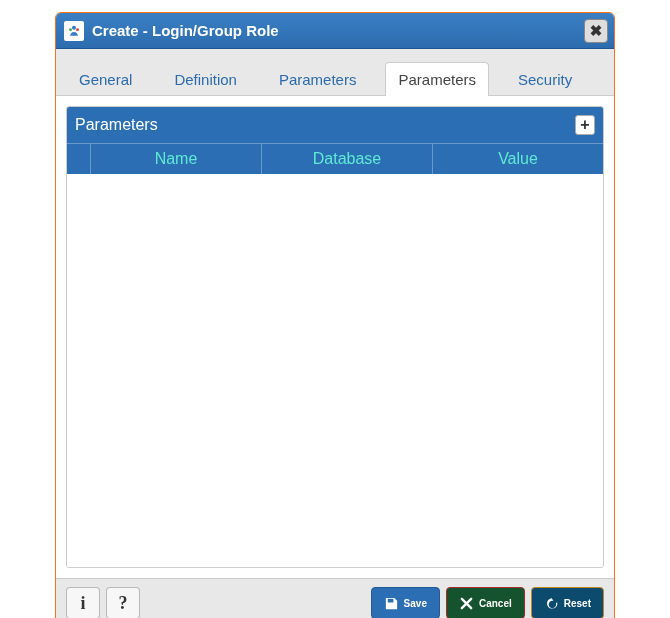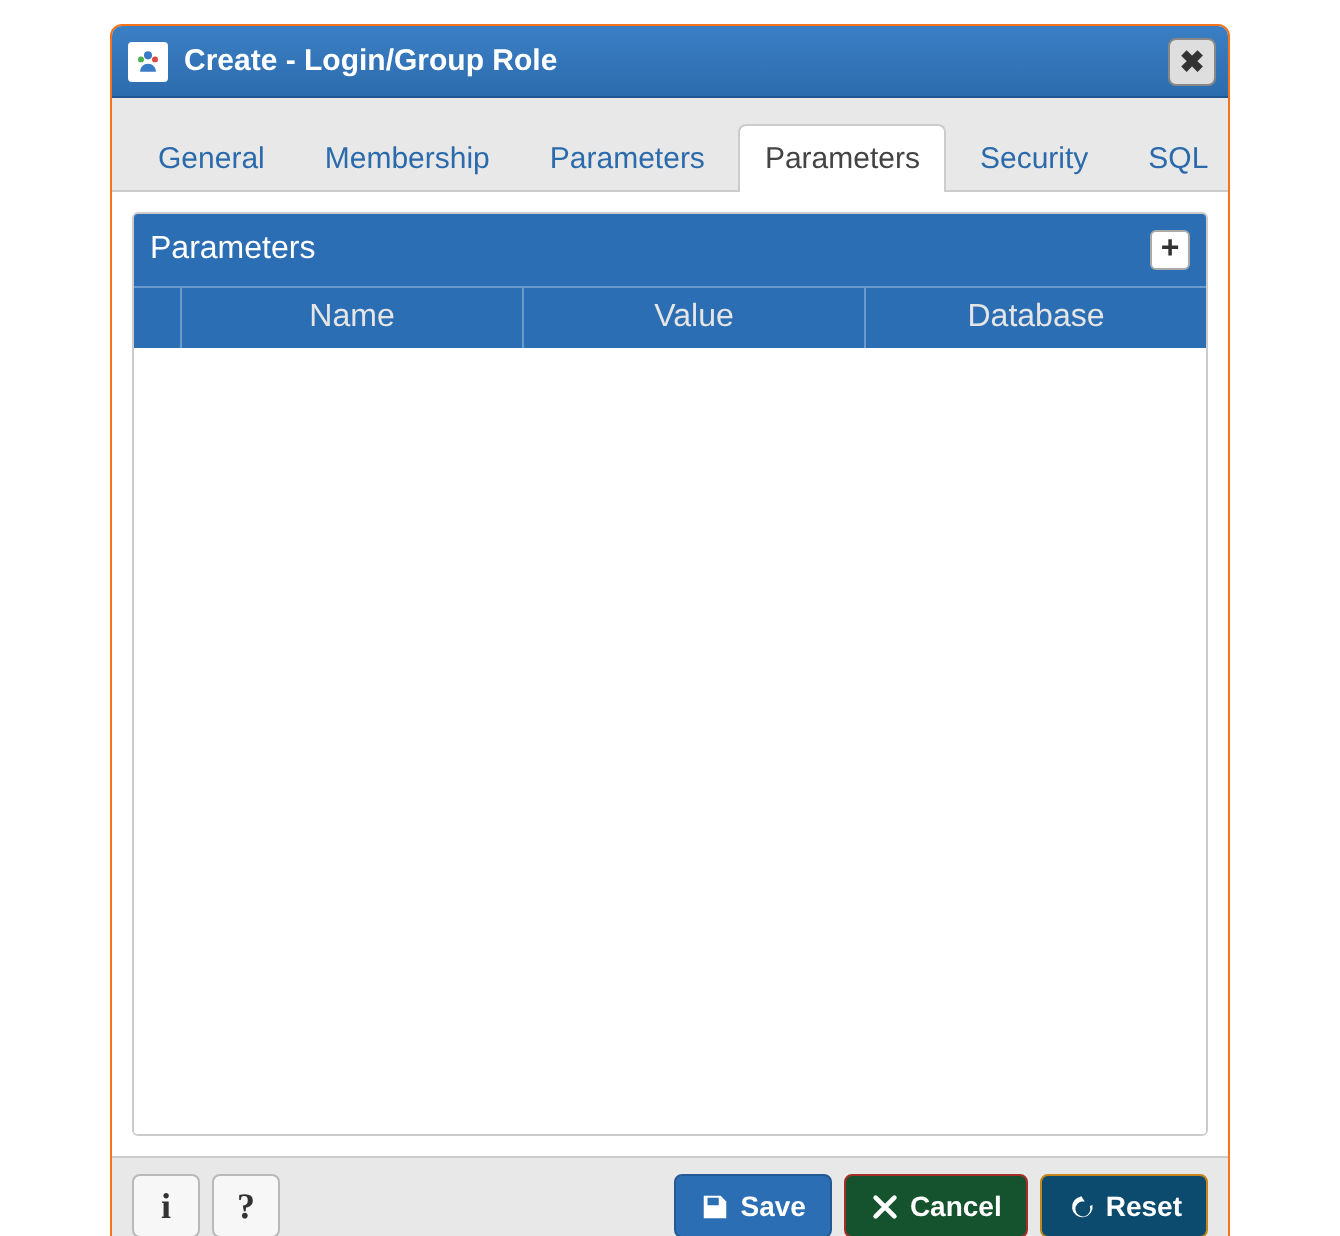"General" .tabbar { gap: 4px -> 16px }
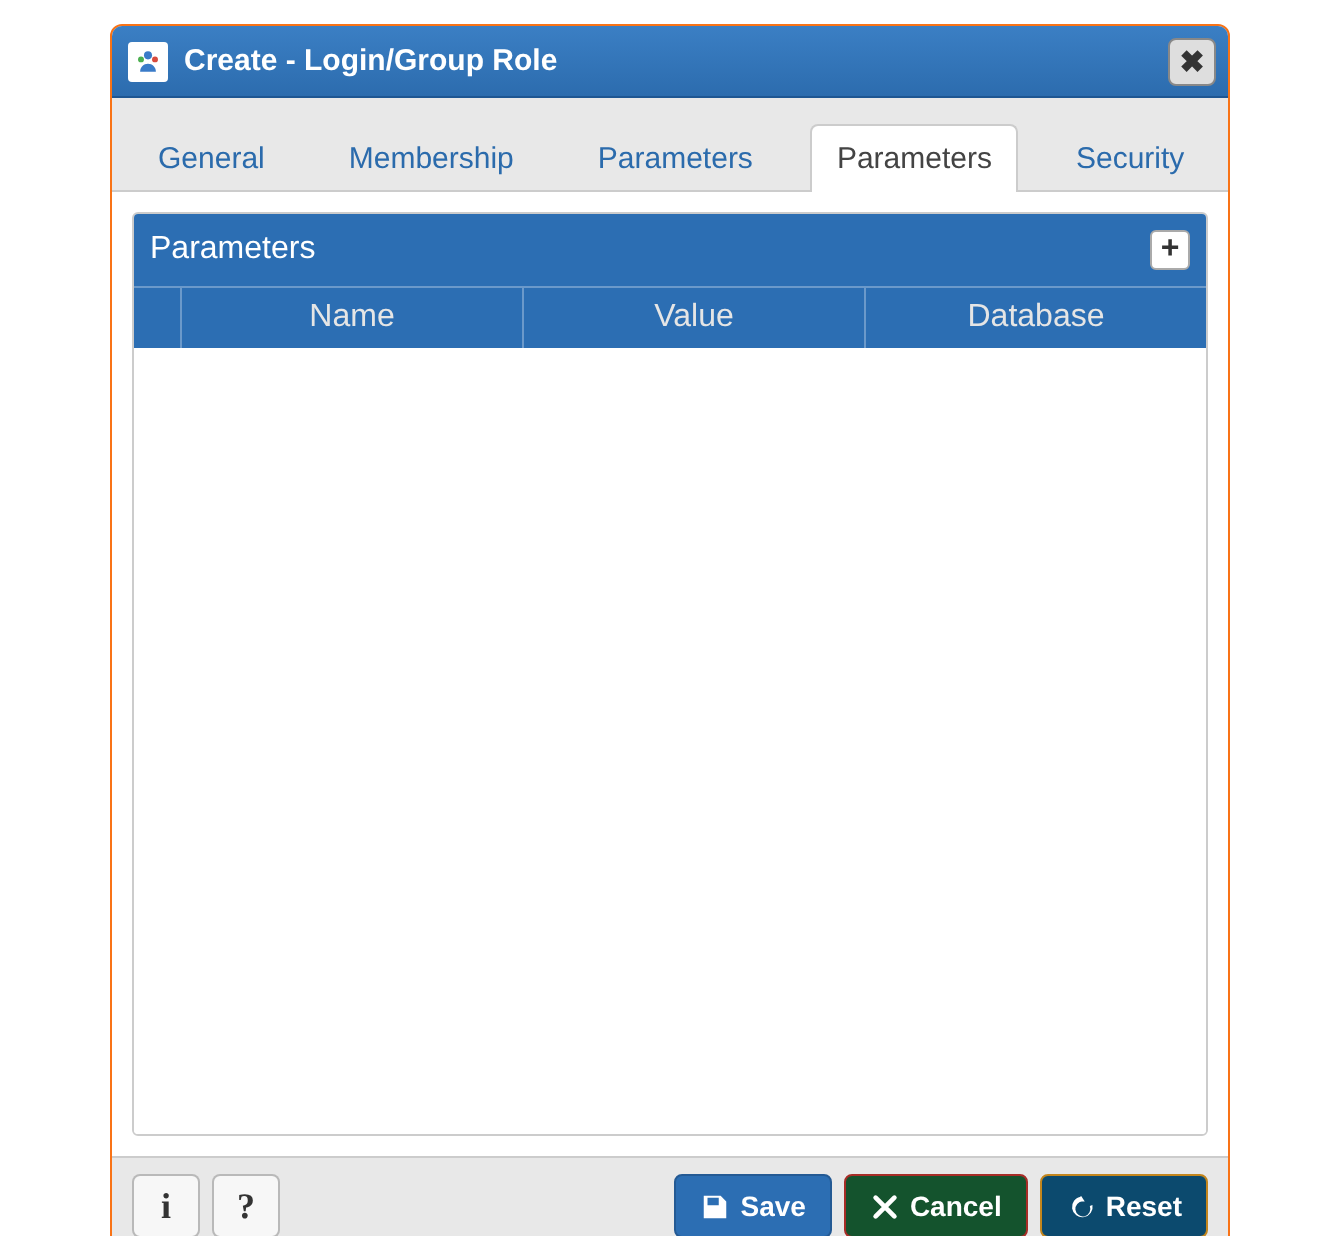"Membership" div.tab { text: Membership -> Definition }
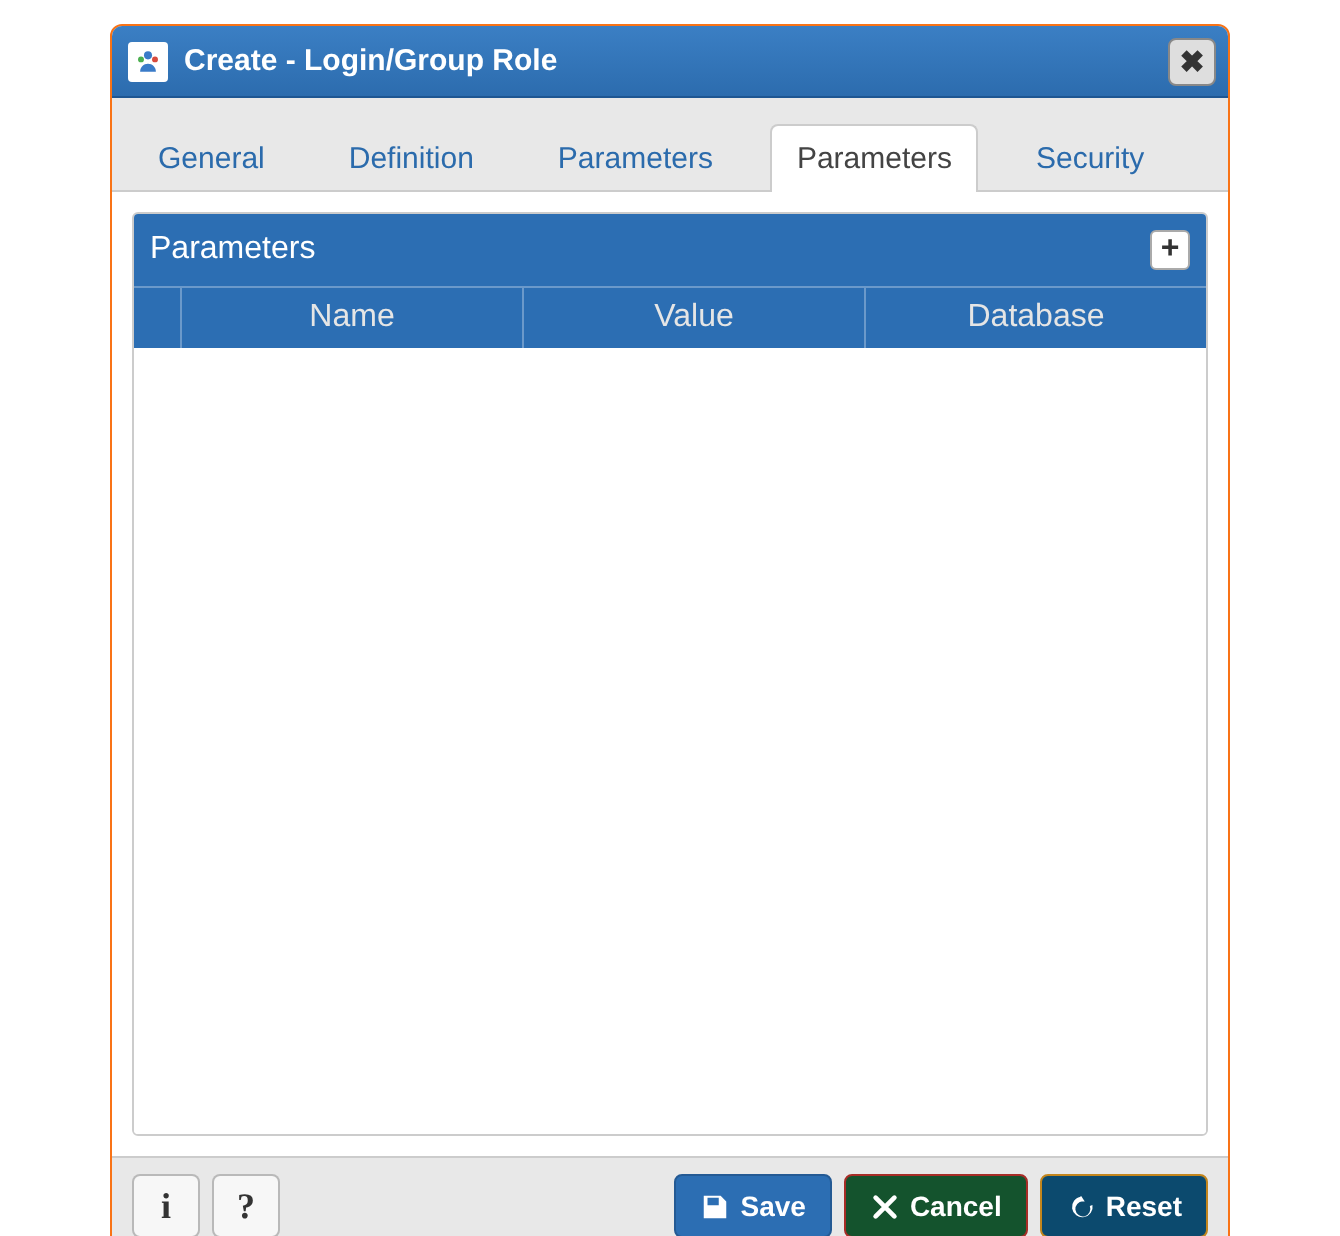"Name" .colhead { color: #e5e5e5 -> #5eead4 }
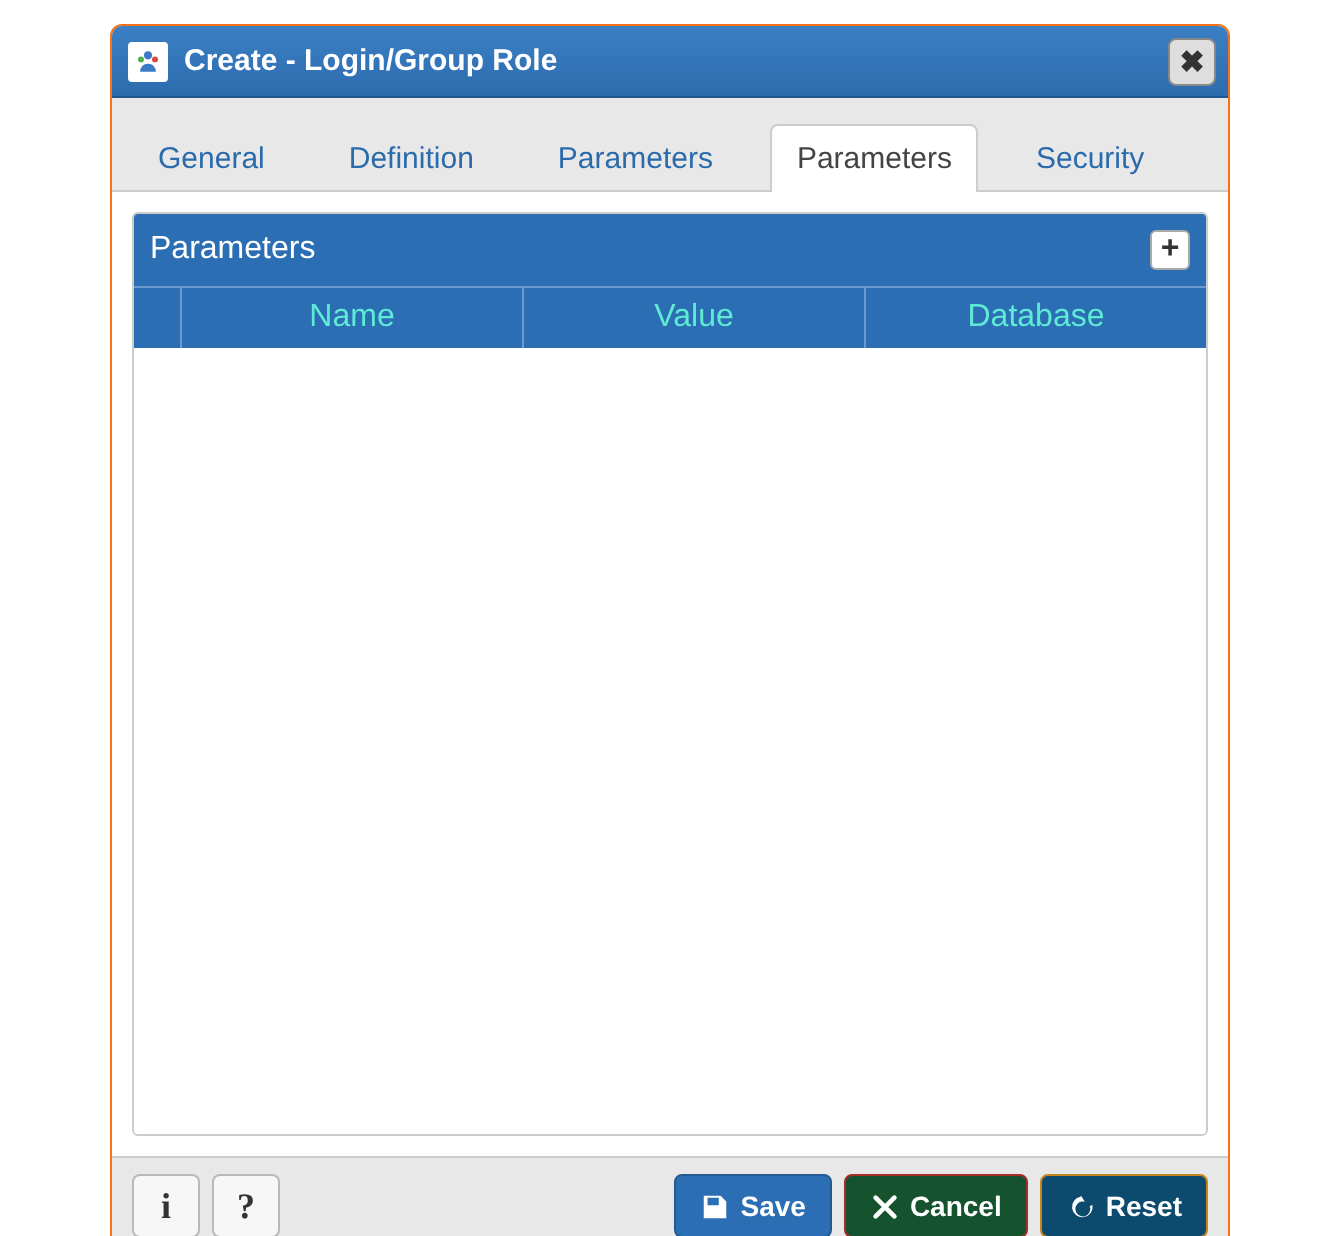"Value" div.col { order: before "Database" -> after "Database" }
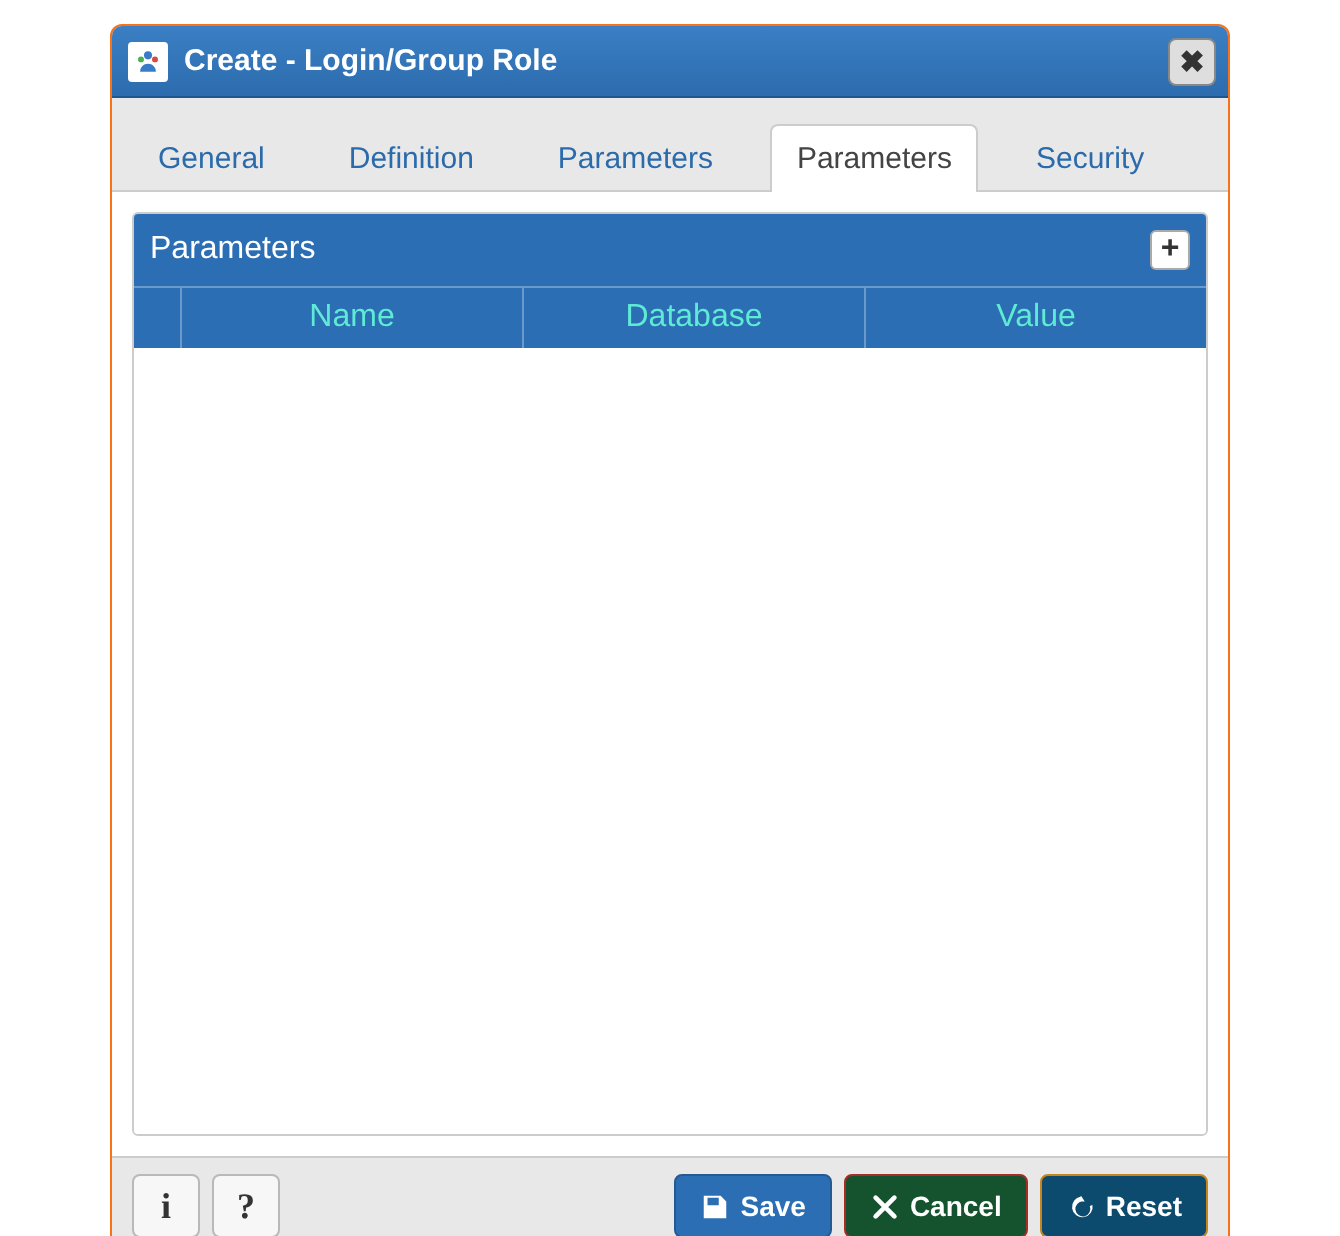"Save" .btn { font-size: 14px -> 10px }
